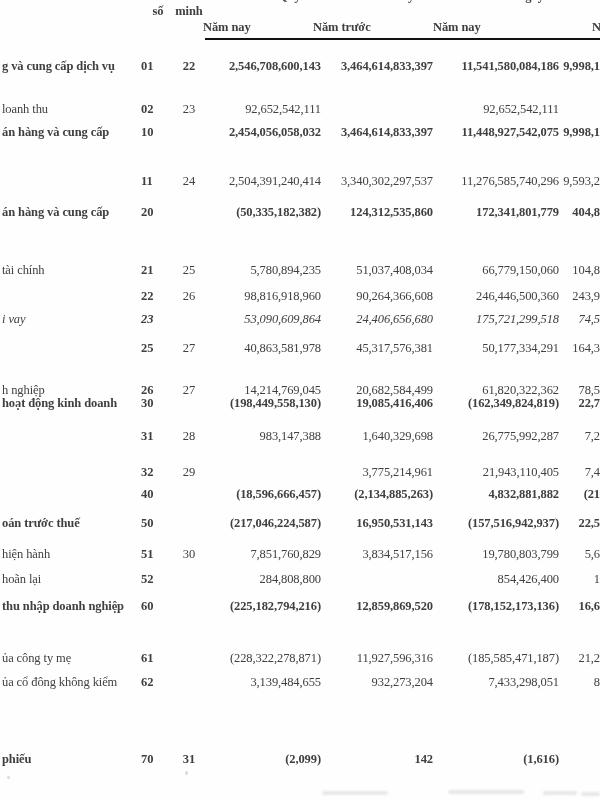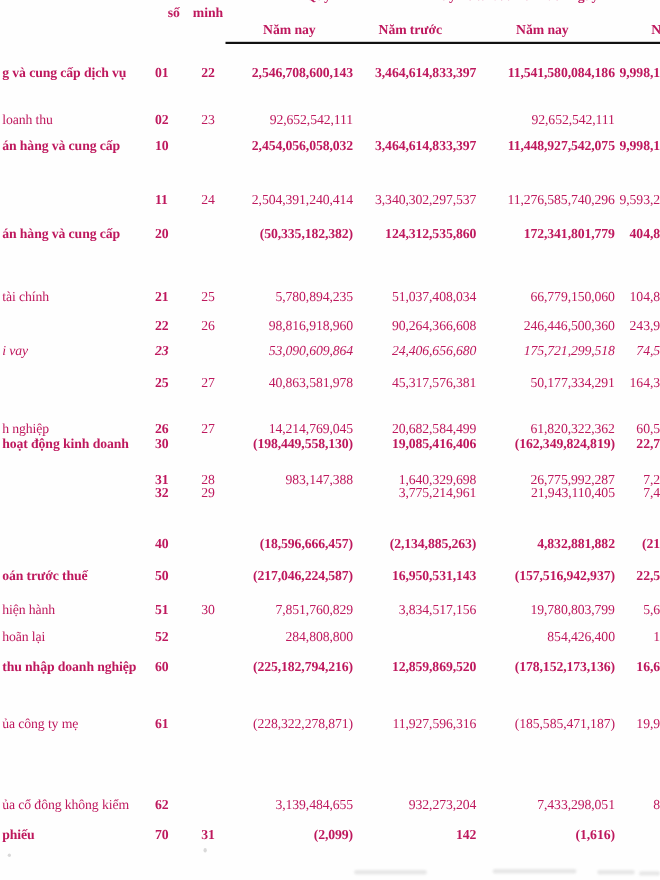"số" .page { color: #be185d -> #404040 }
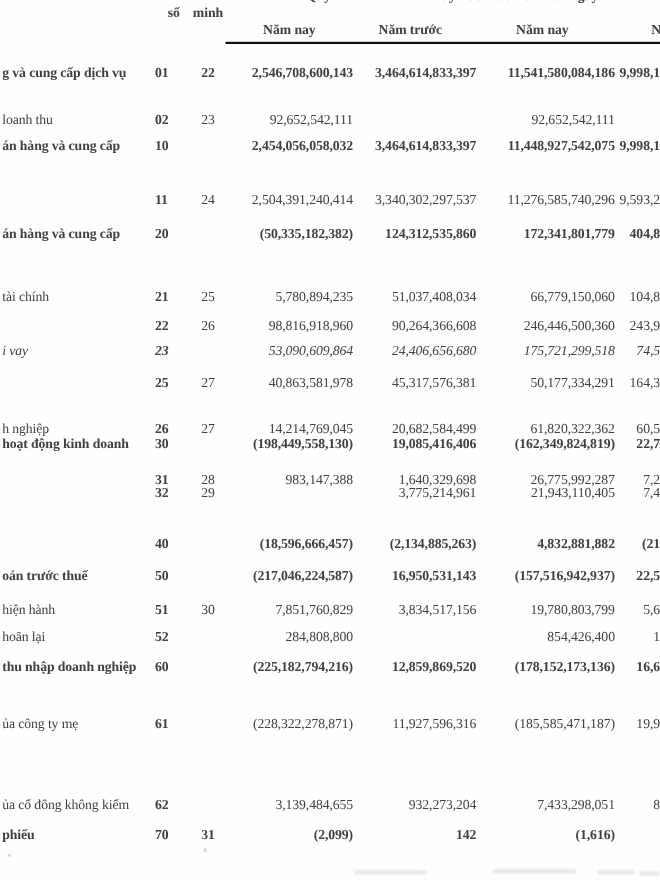"Năm nay" .hdr-sub { text-align: center -> left }
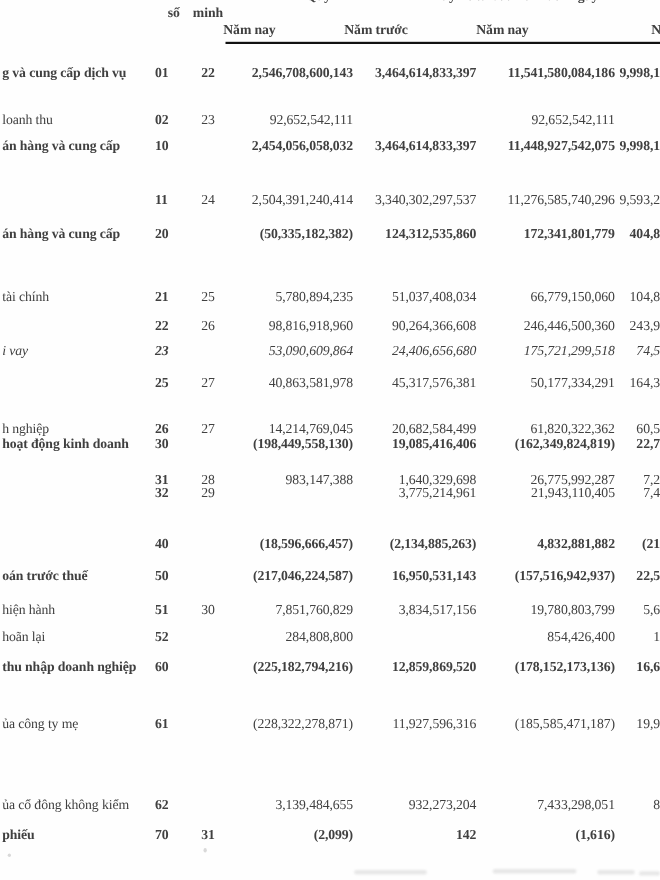"60,5" span.c { text: 60,5 -> 78,5 }
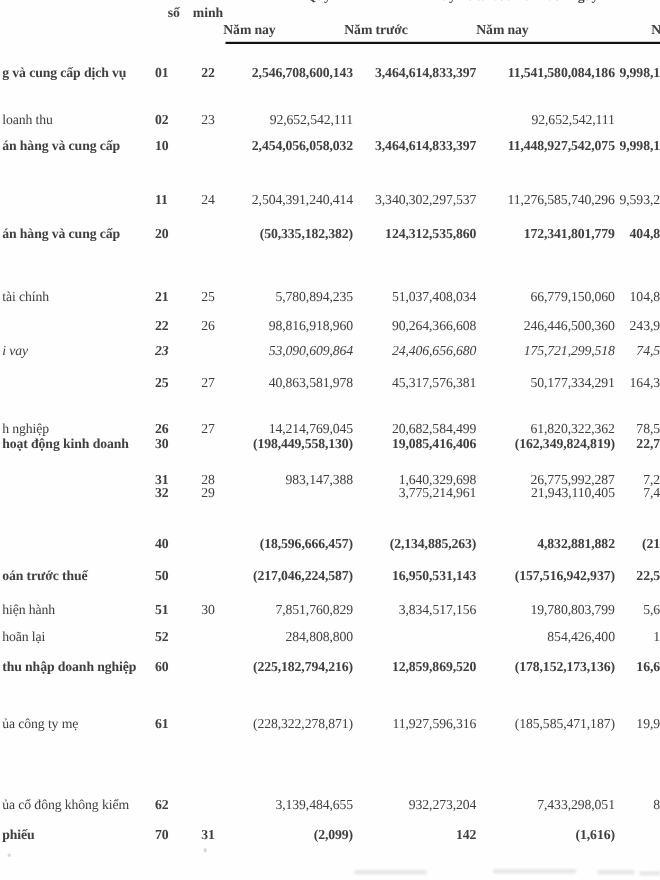"32" div.row { top: 439px -> 463px }
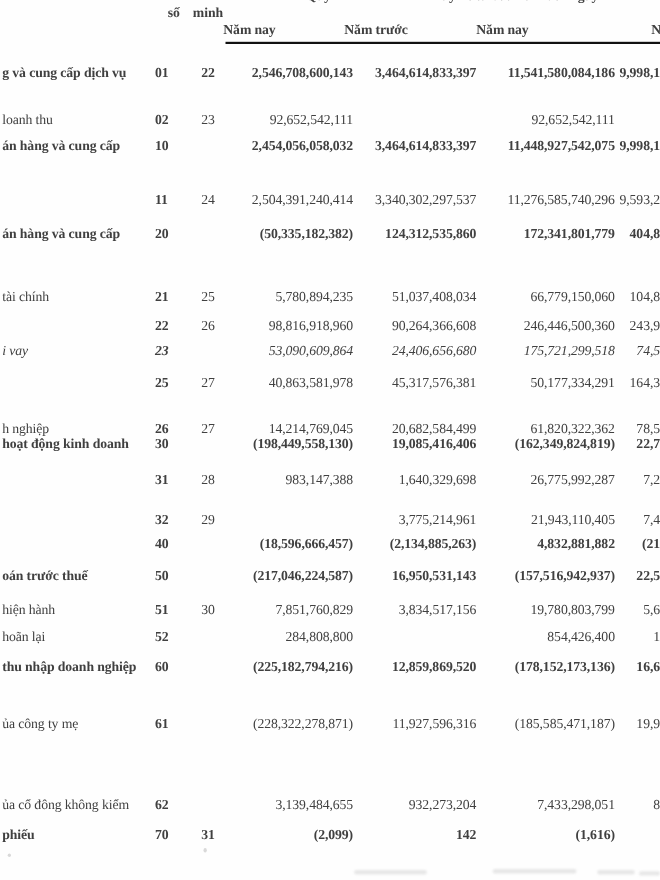"19,9" span.c { text: 19,9 -> 21,2 }
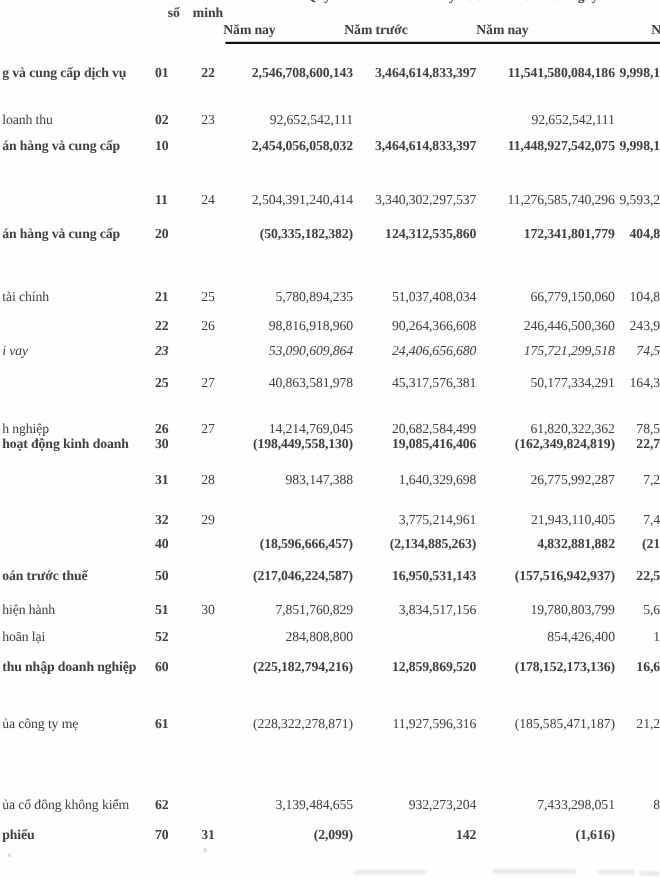"ủa cổ đông không kiểm" div.row { top: 722px -> 673px }
